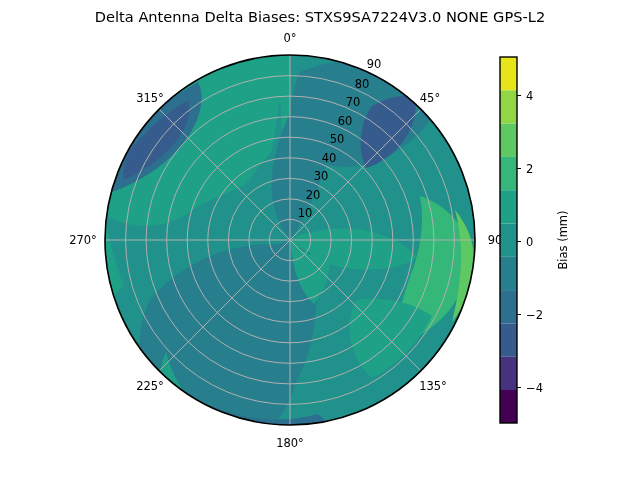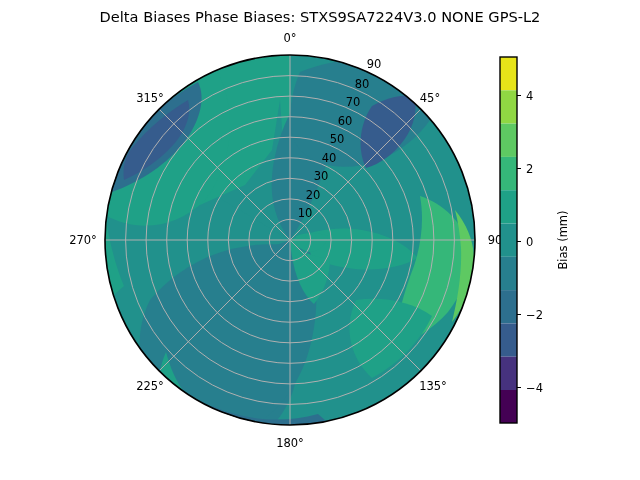"Delta Biases Phase Biases:" div.fig-title { text: Biases Phase -> Antenna Delta }
